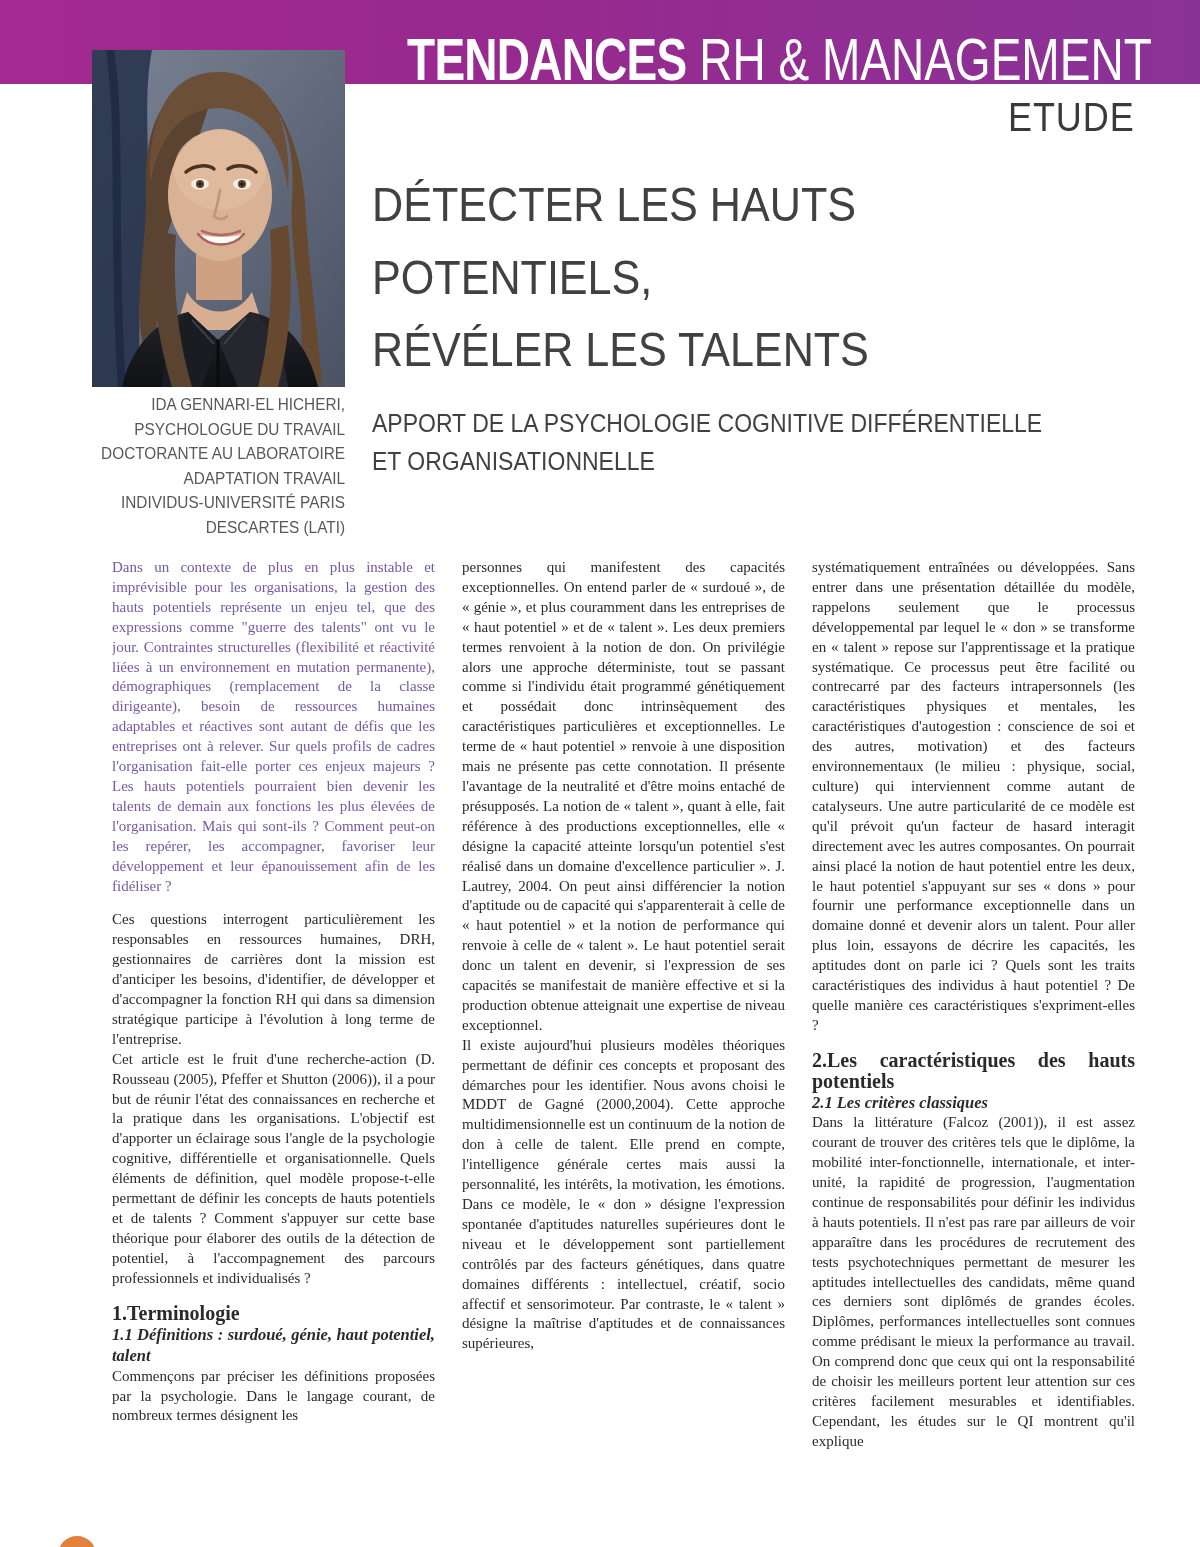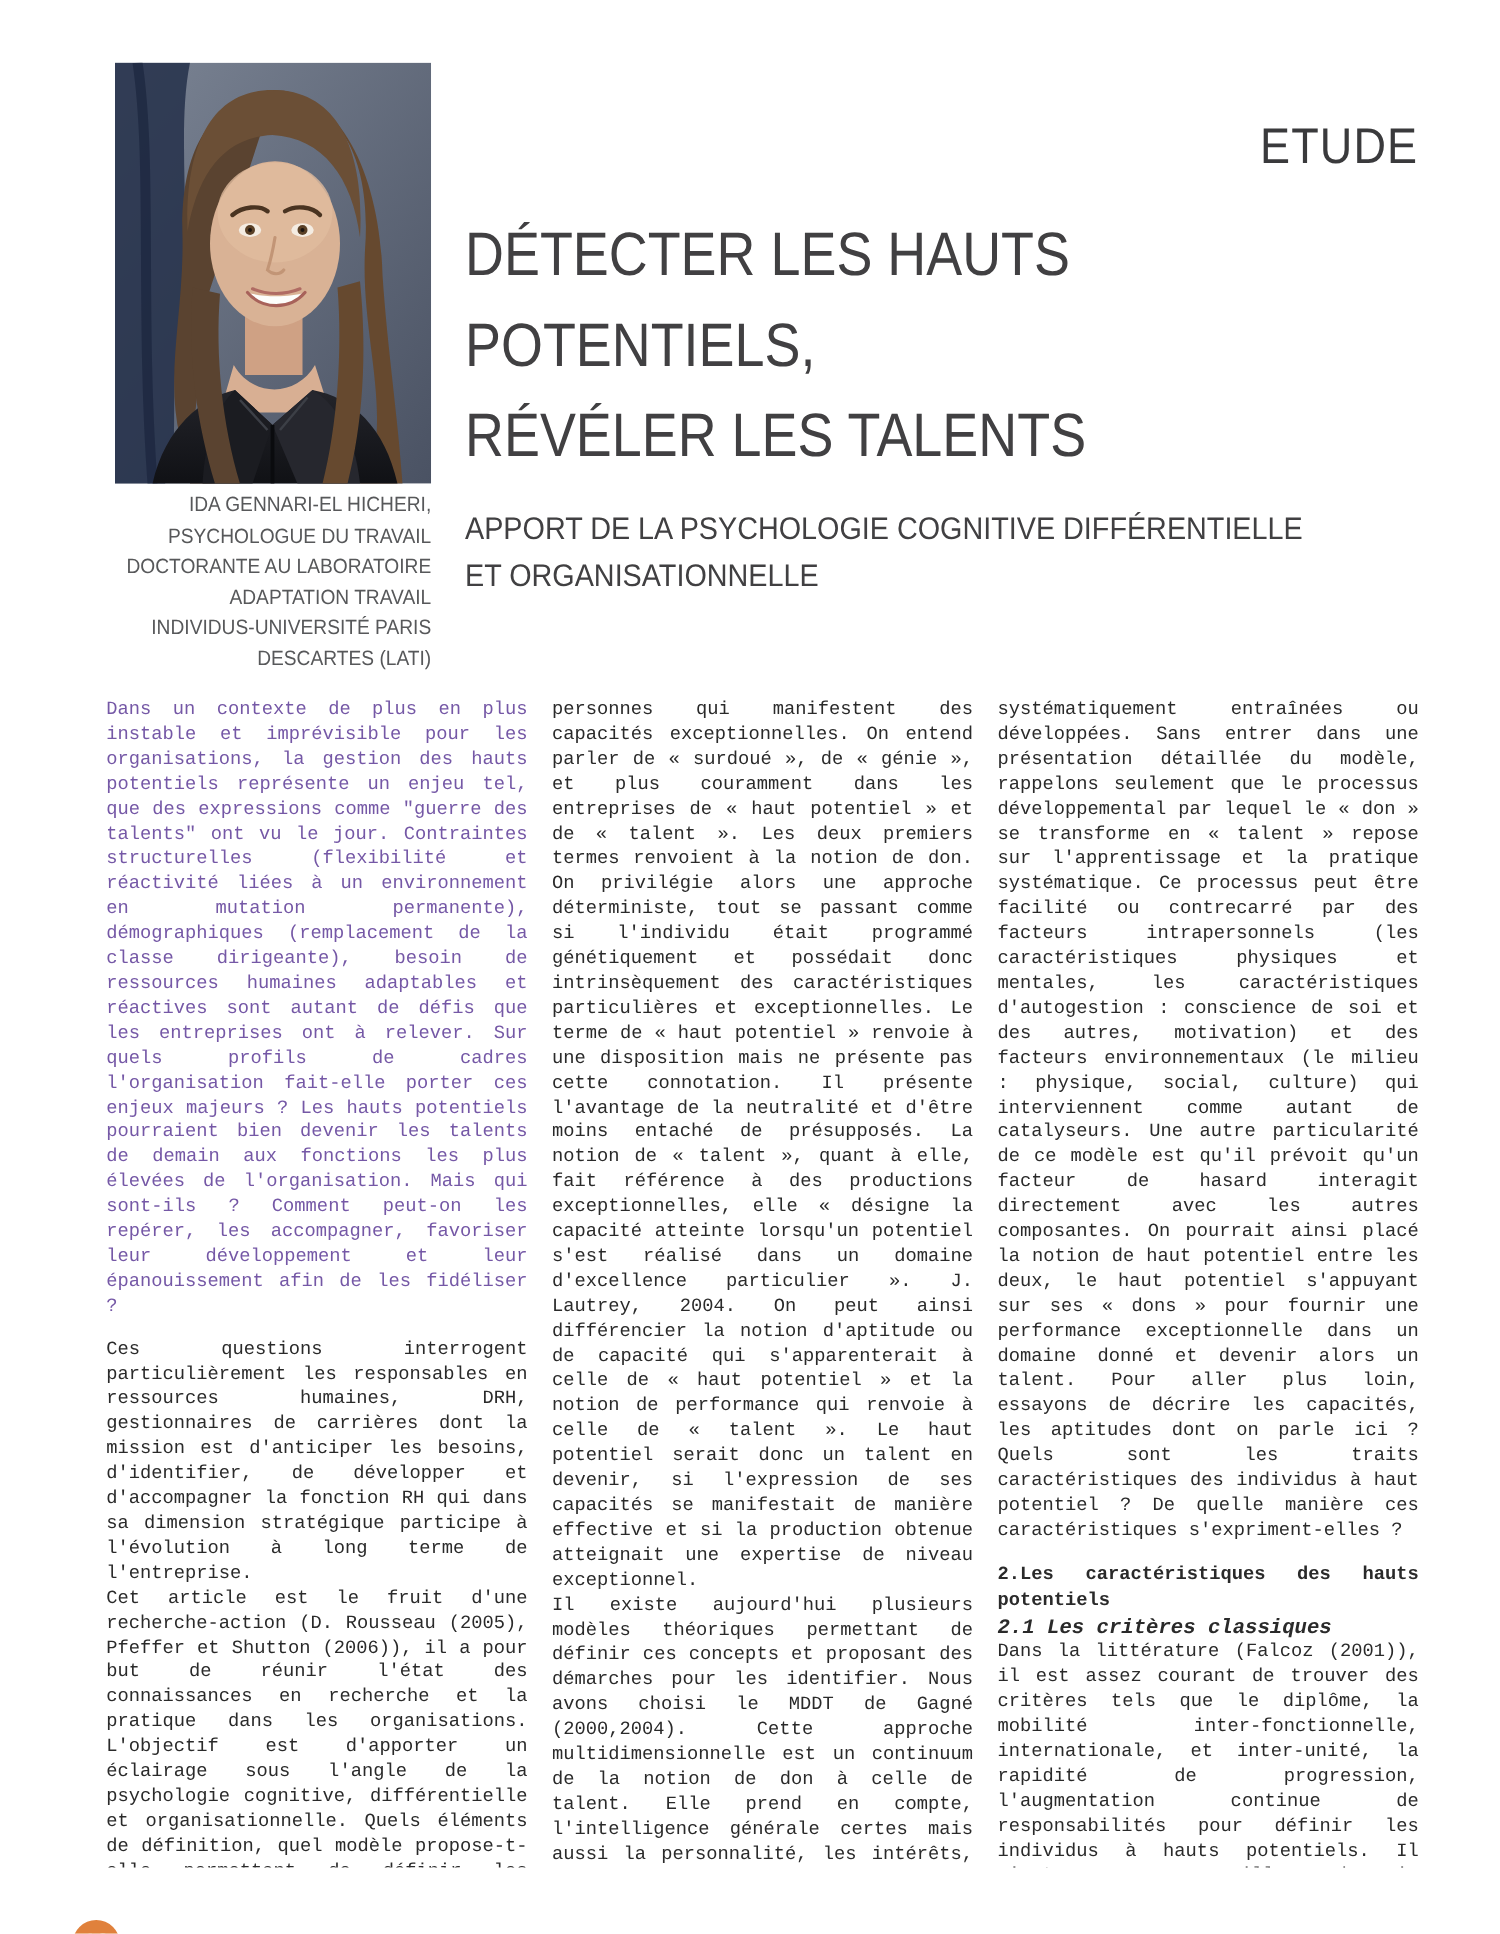"TENDANCES RH & MANAGEMENT" div.banner { html: none -> <div> <div> <span>TENDANCES</span><span> RH &amp; MANAGEMENT</span> </div> </div> }
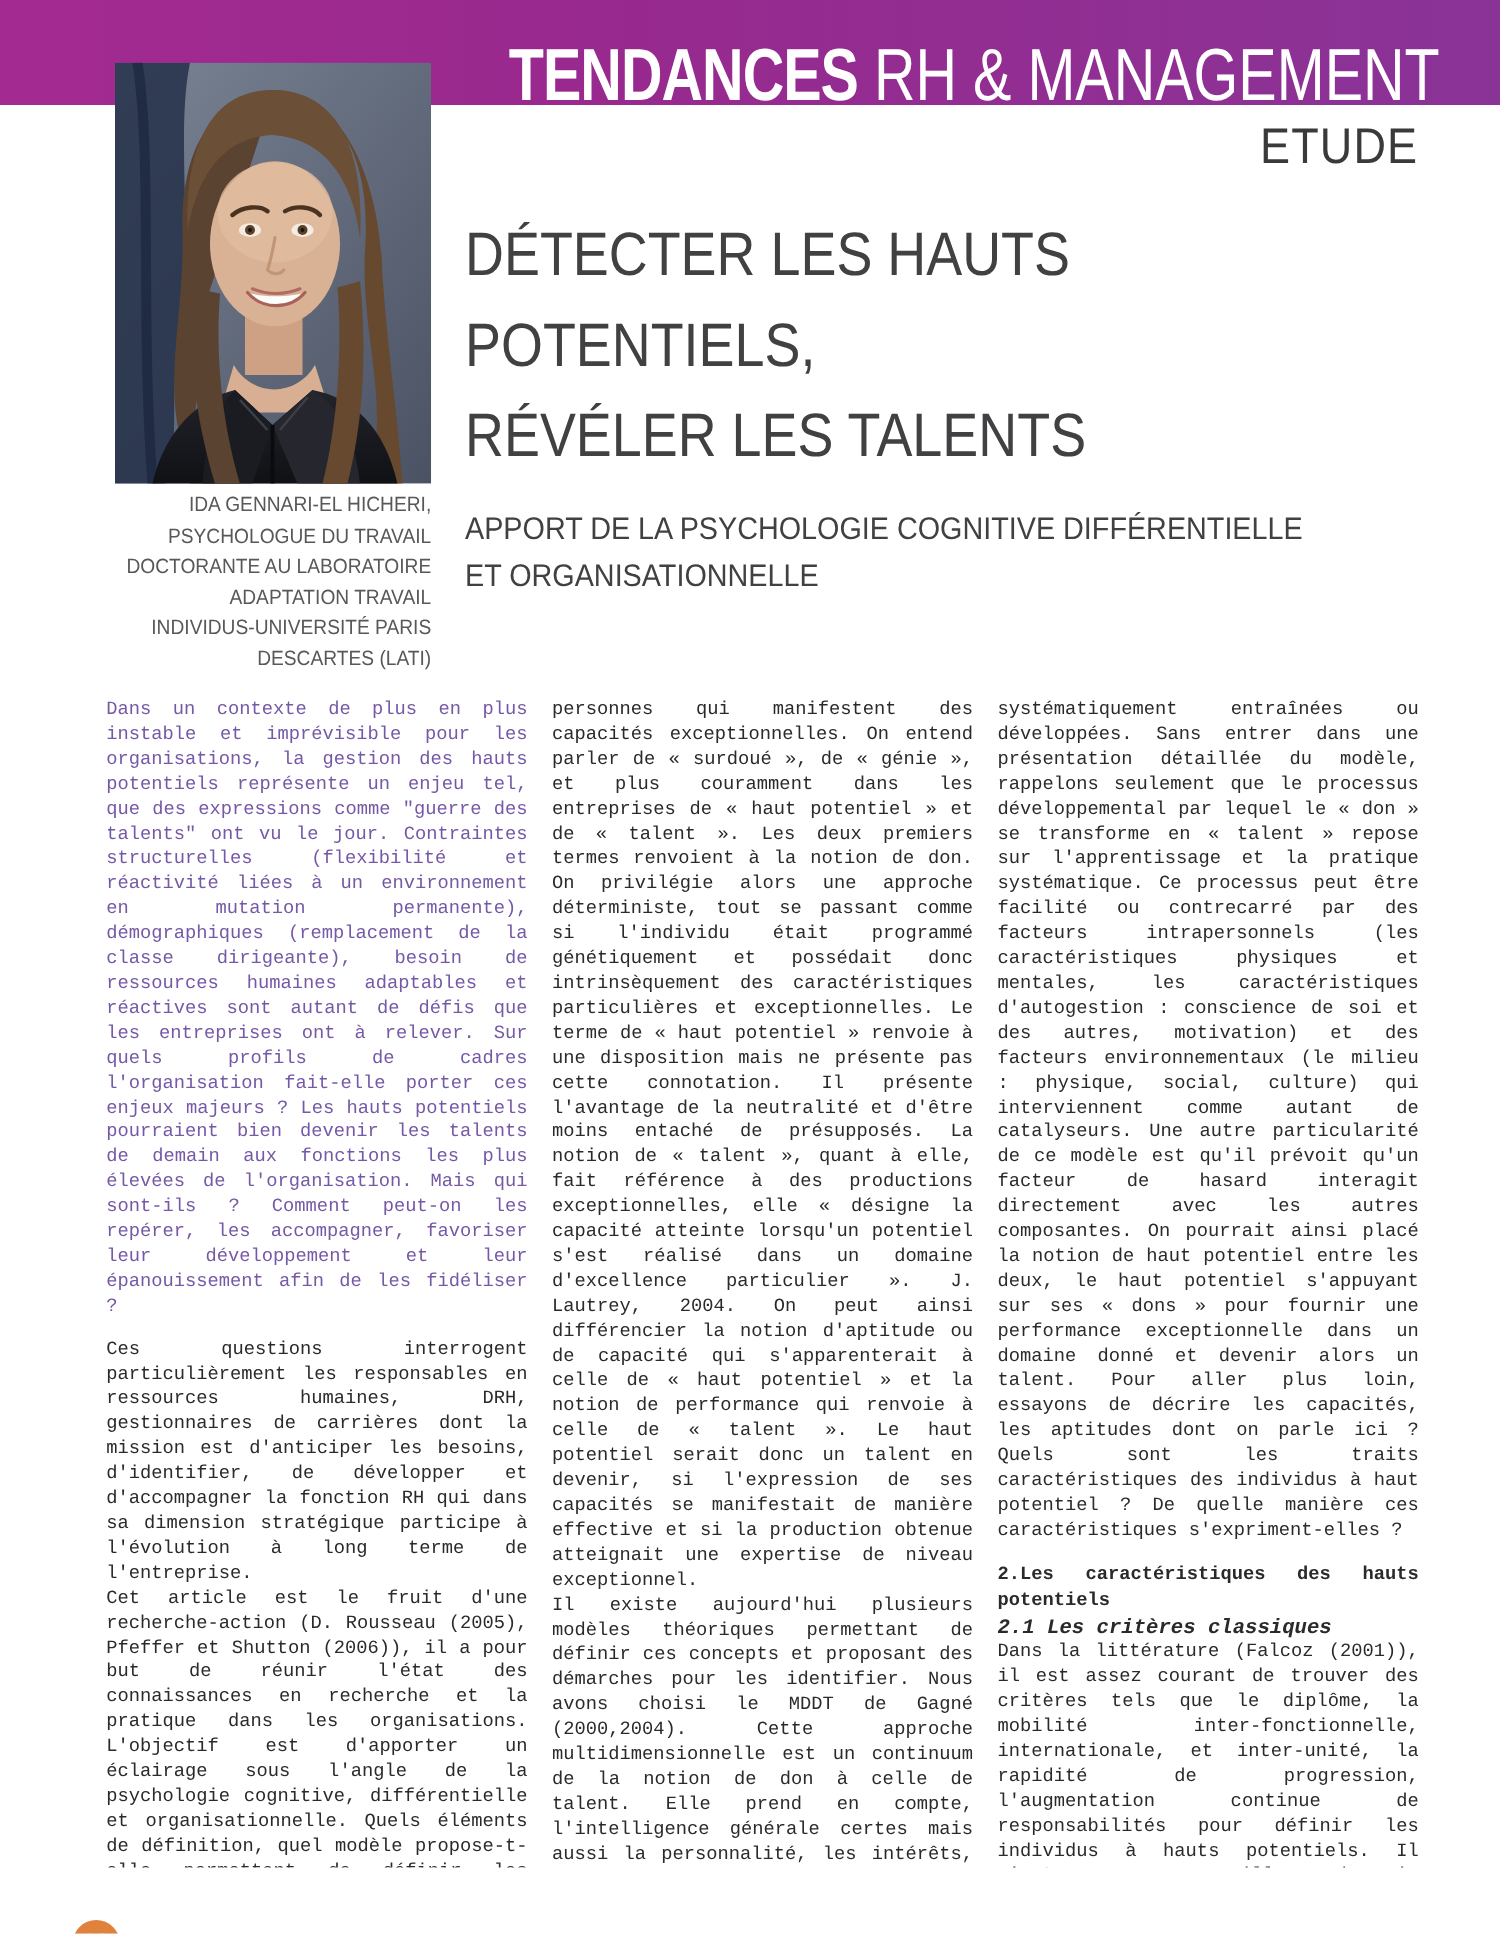"Dans un contexte de plus" .col { font-family: Liberation Mono, monospace -> Liberation Serif, serif; margin-left: none -> 27px }
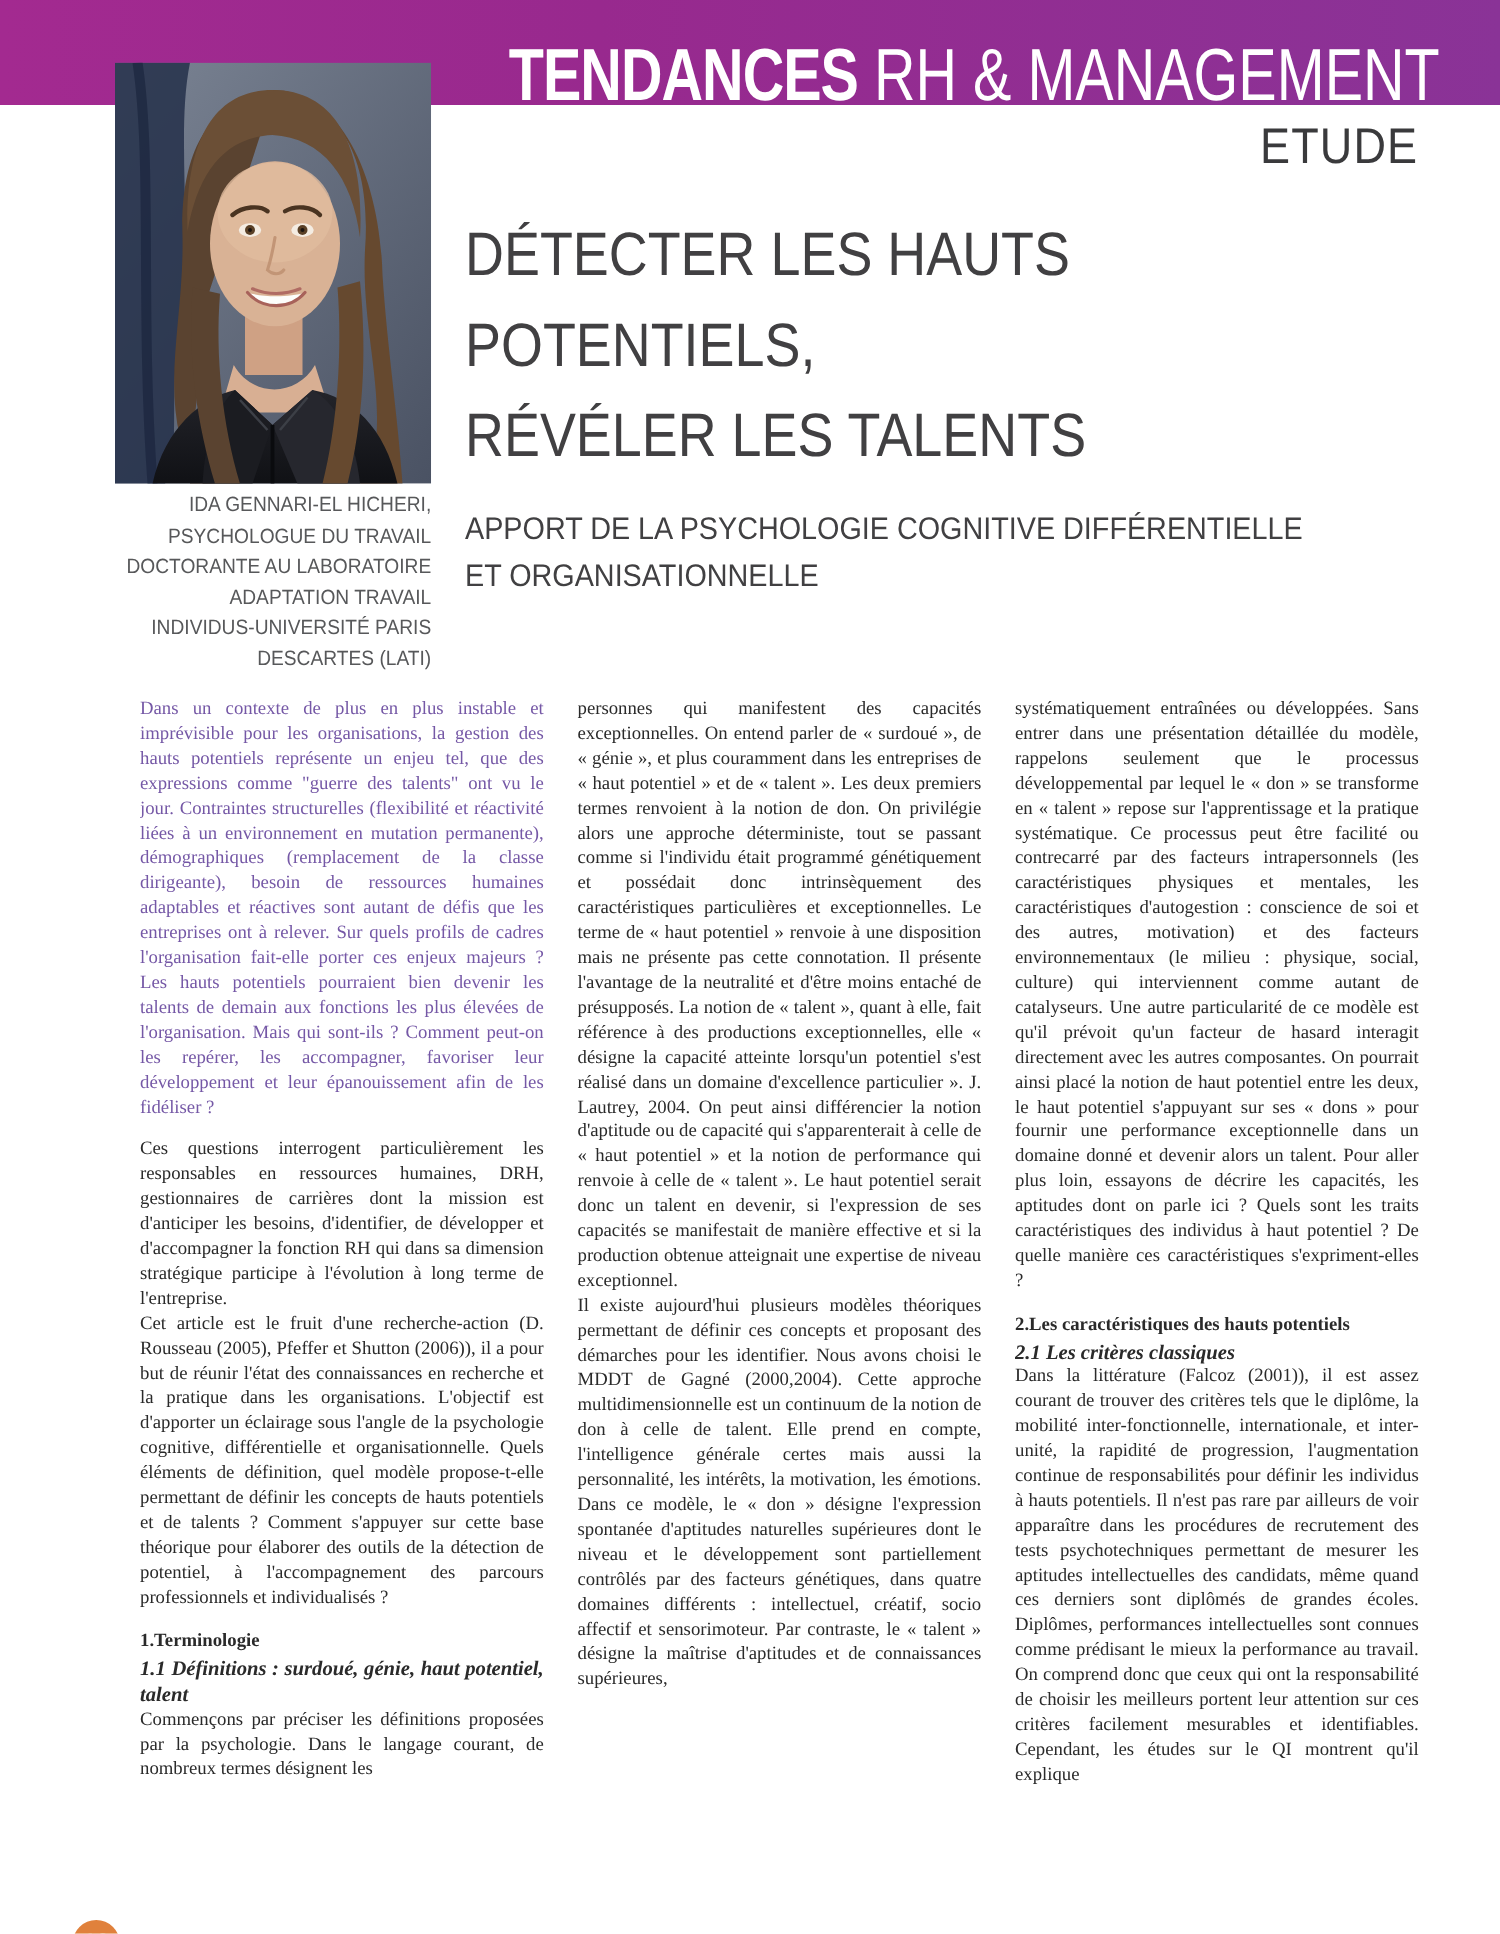"2.Les caractéristiques des hauts" .col p.h1 { font-size: 15px -> 20px }
